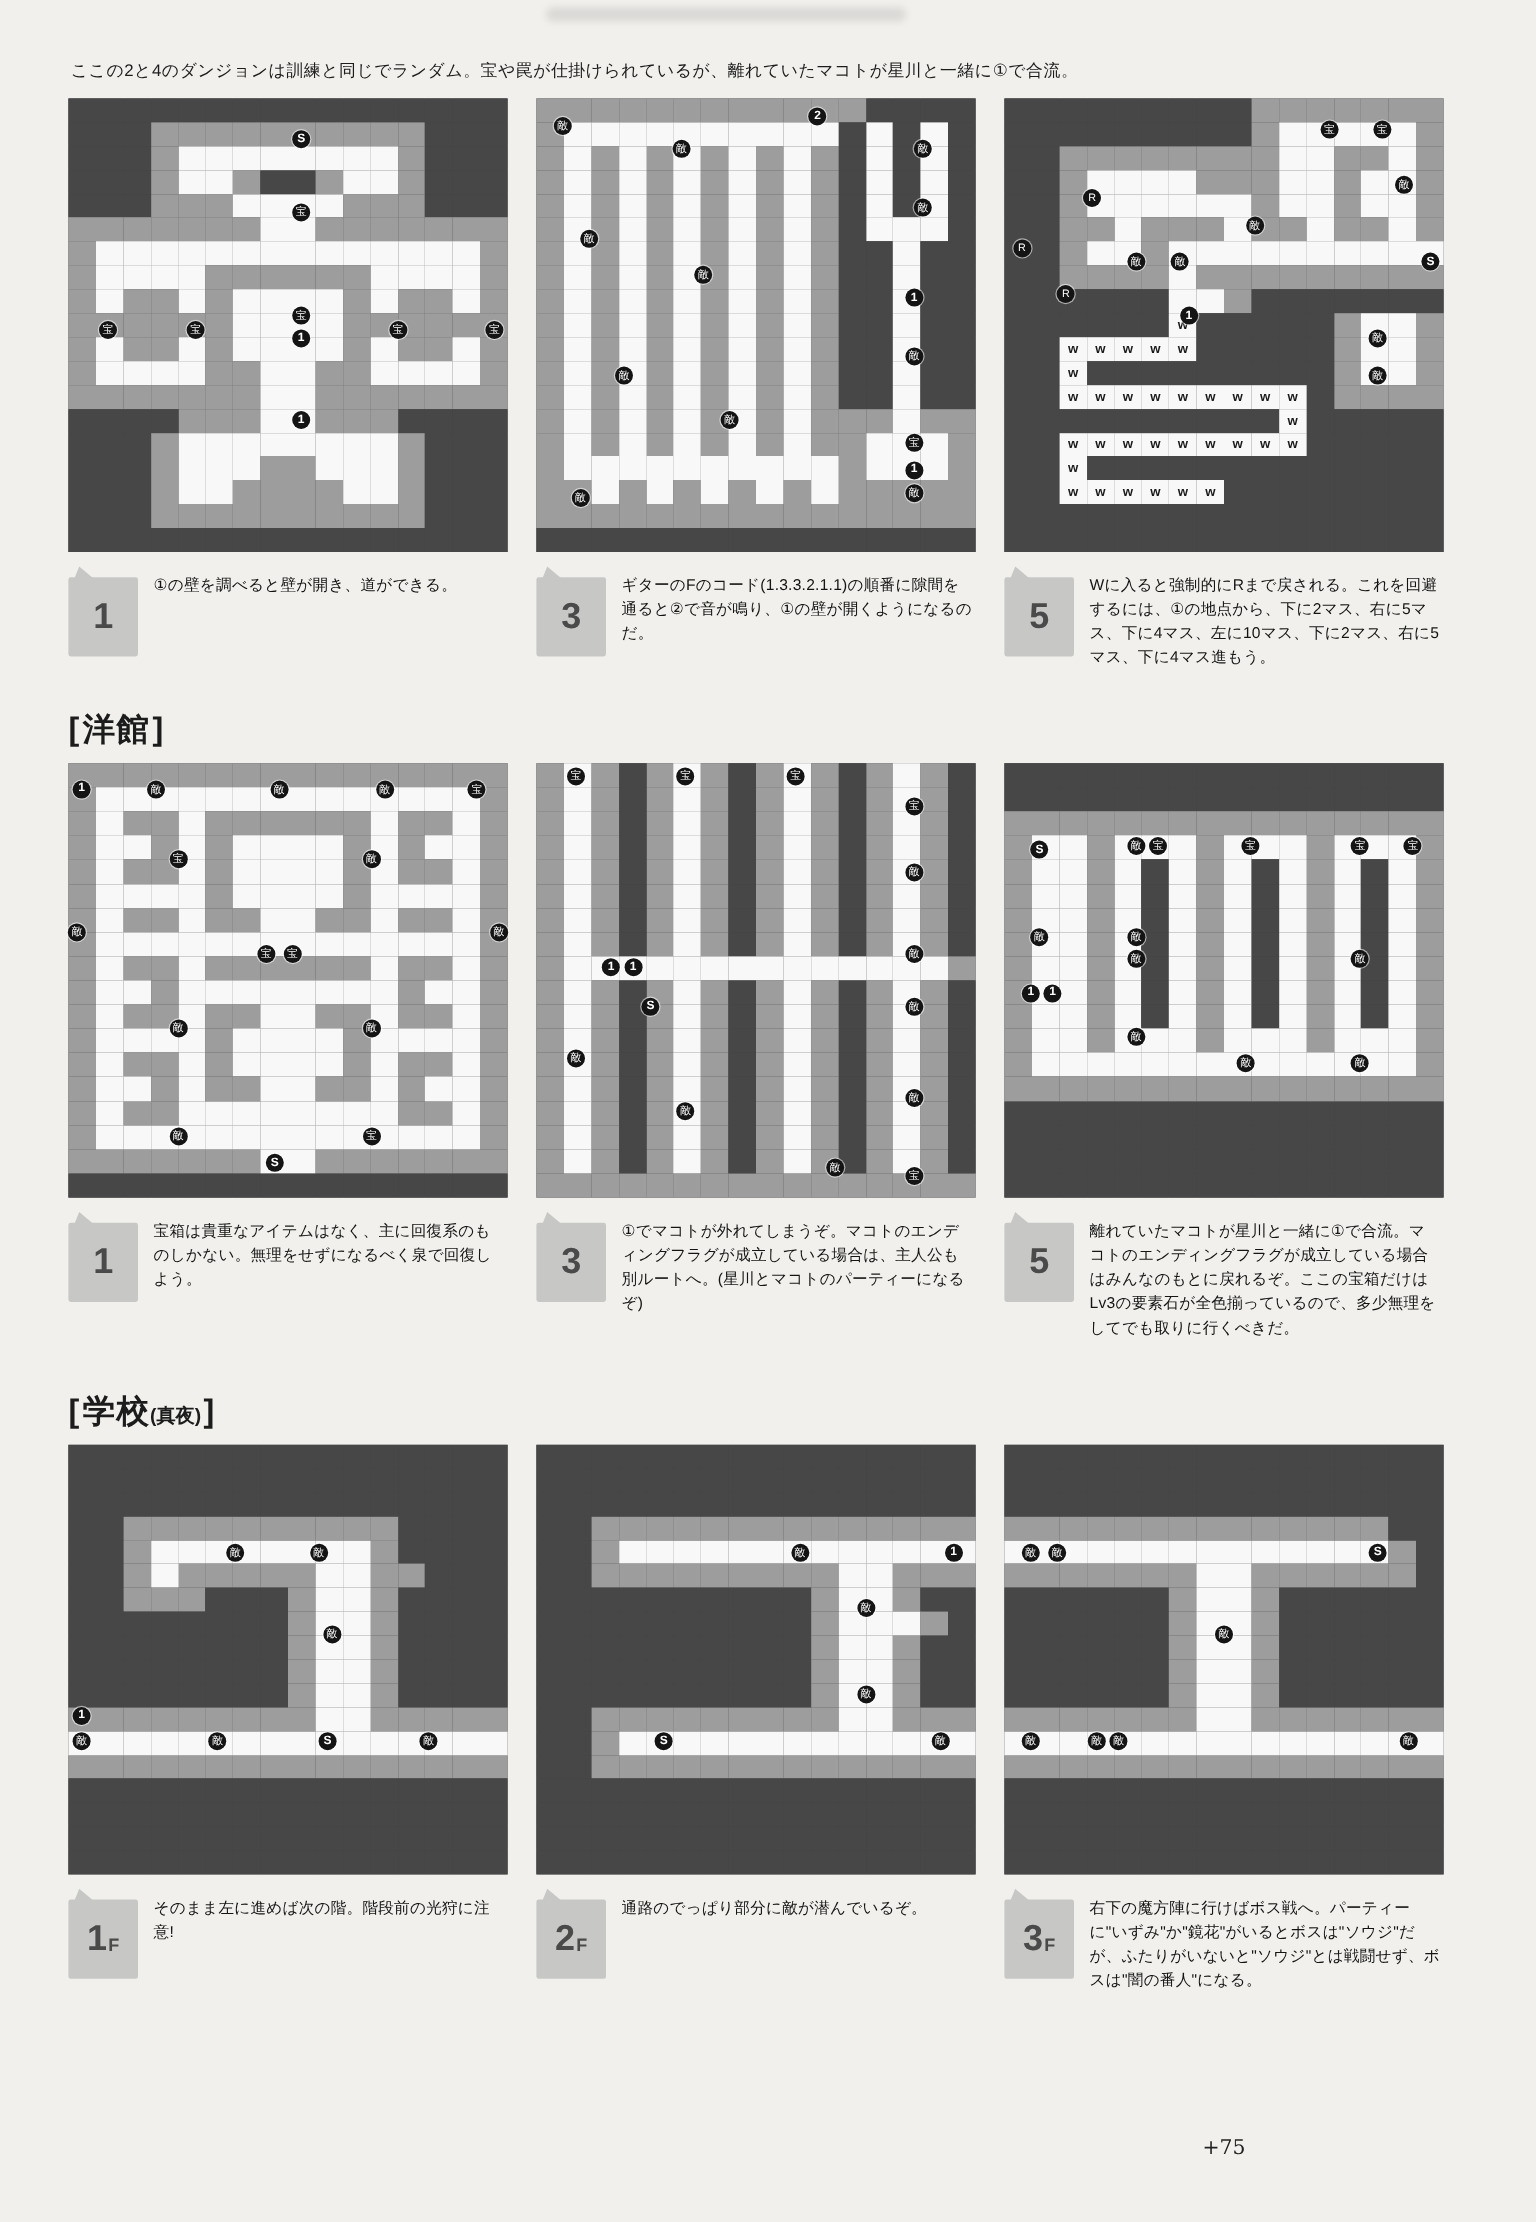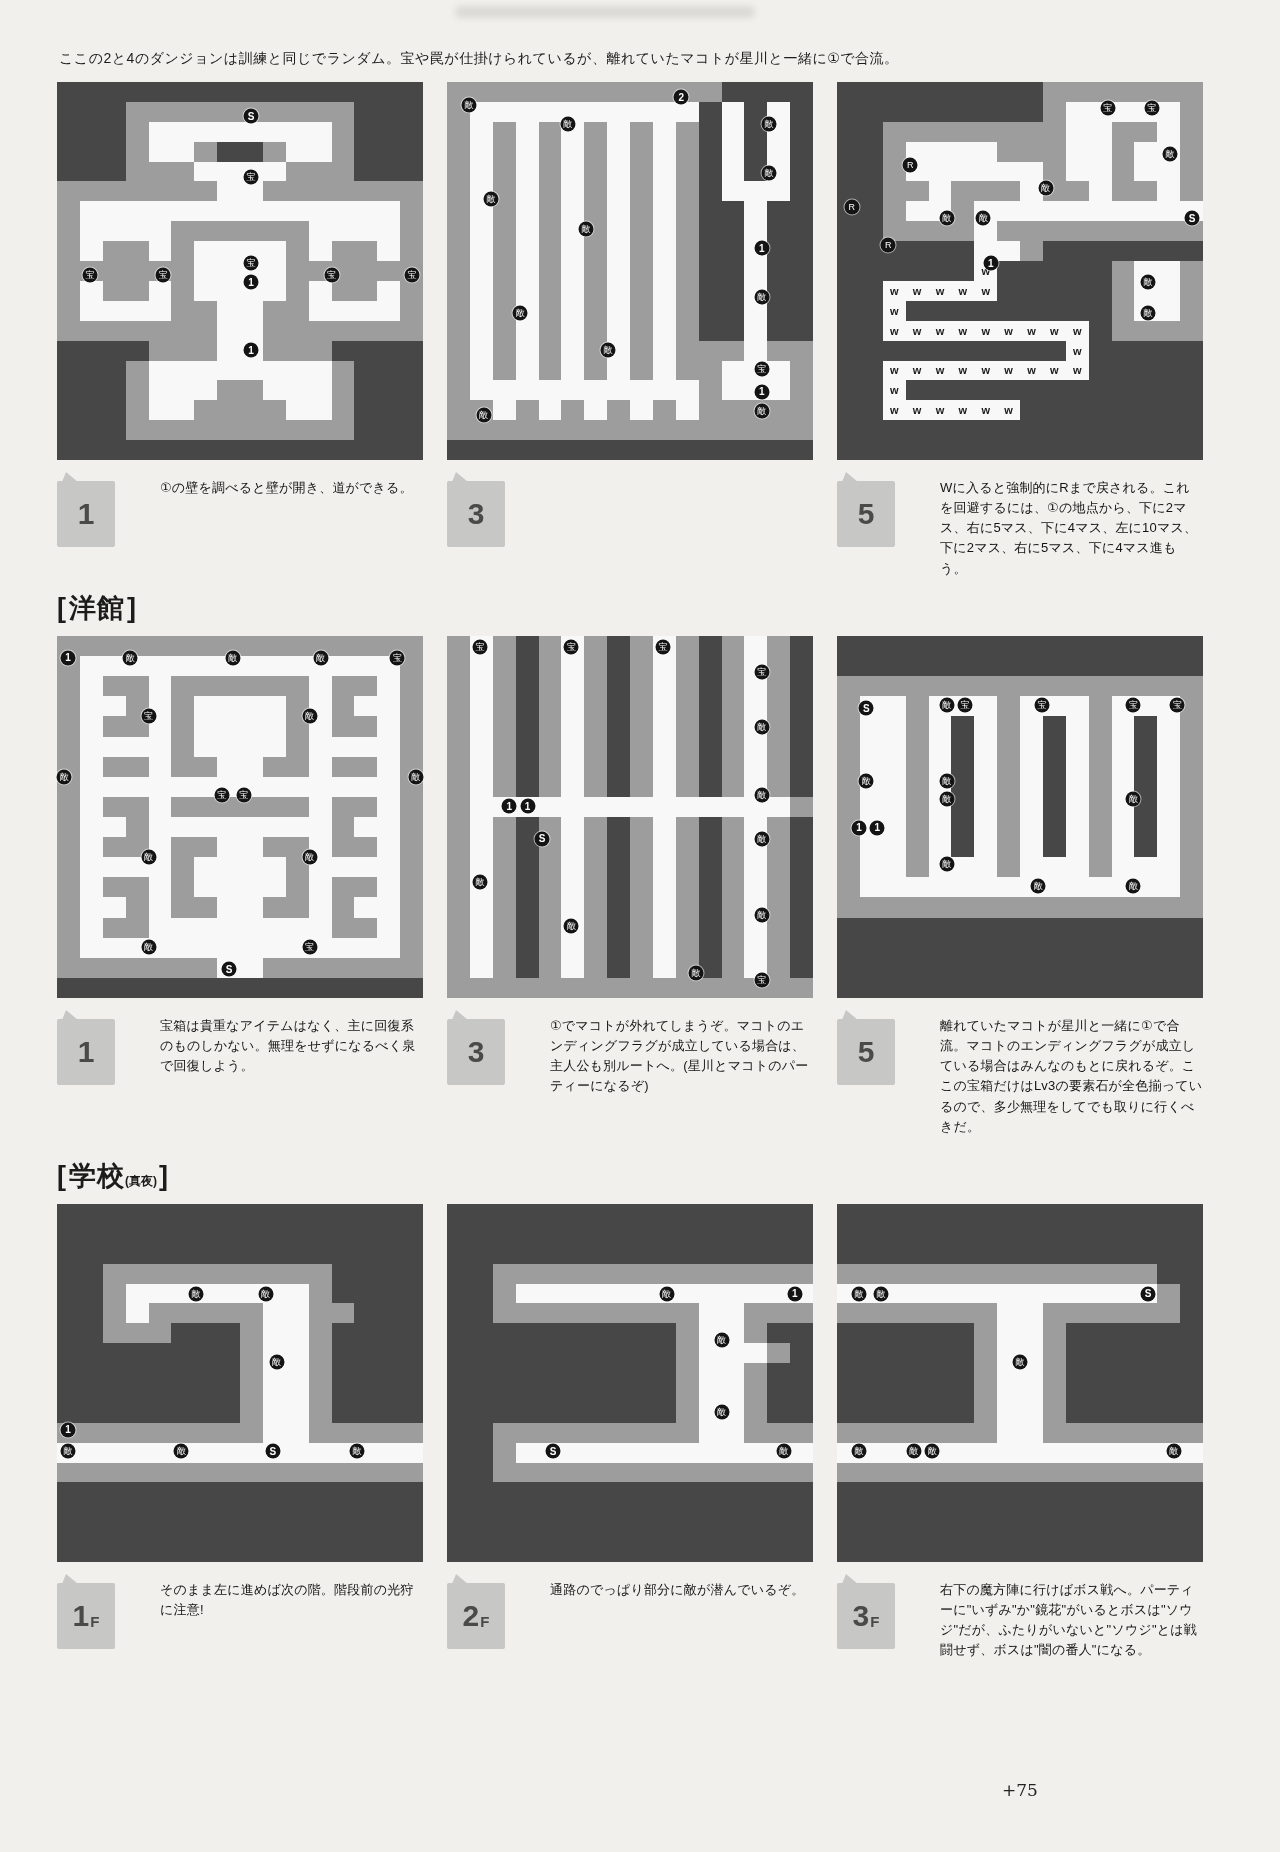"①の壁を調べると壁が開き、道ができる。" .captext { margin-left: 32px -> none }
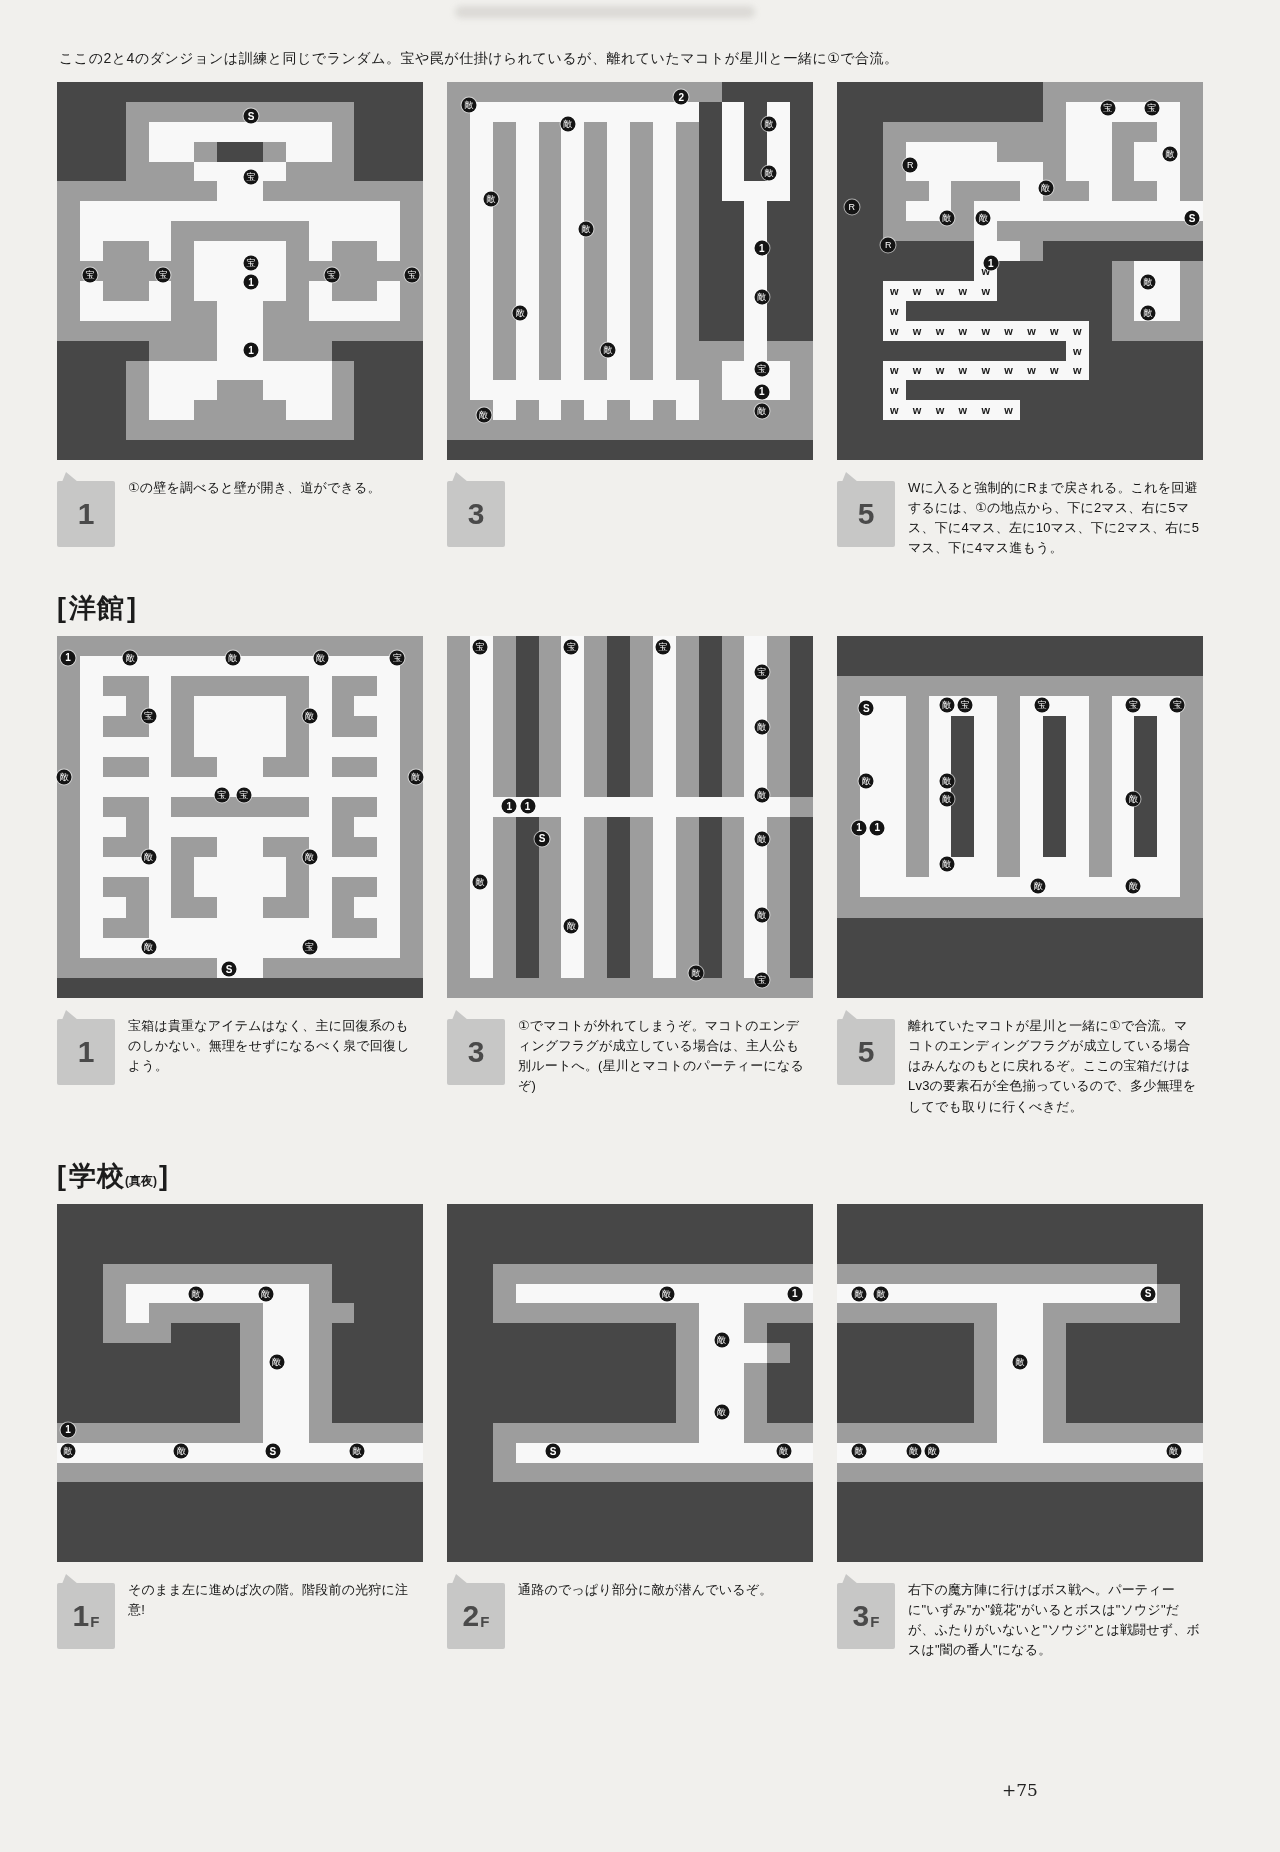"ギターのFのコード(1.3.3.2.1.1)の順番に隙間を通ると②で音が鳴り、①" div.captext { html: none -> <div>ギターのFのコード(1.3.3.2.1.1)の順番に隙間を通ると②で音が鳴り、①の壁が開くようになるのだ。</div> }
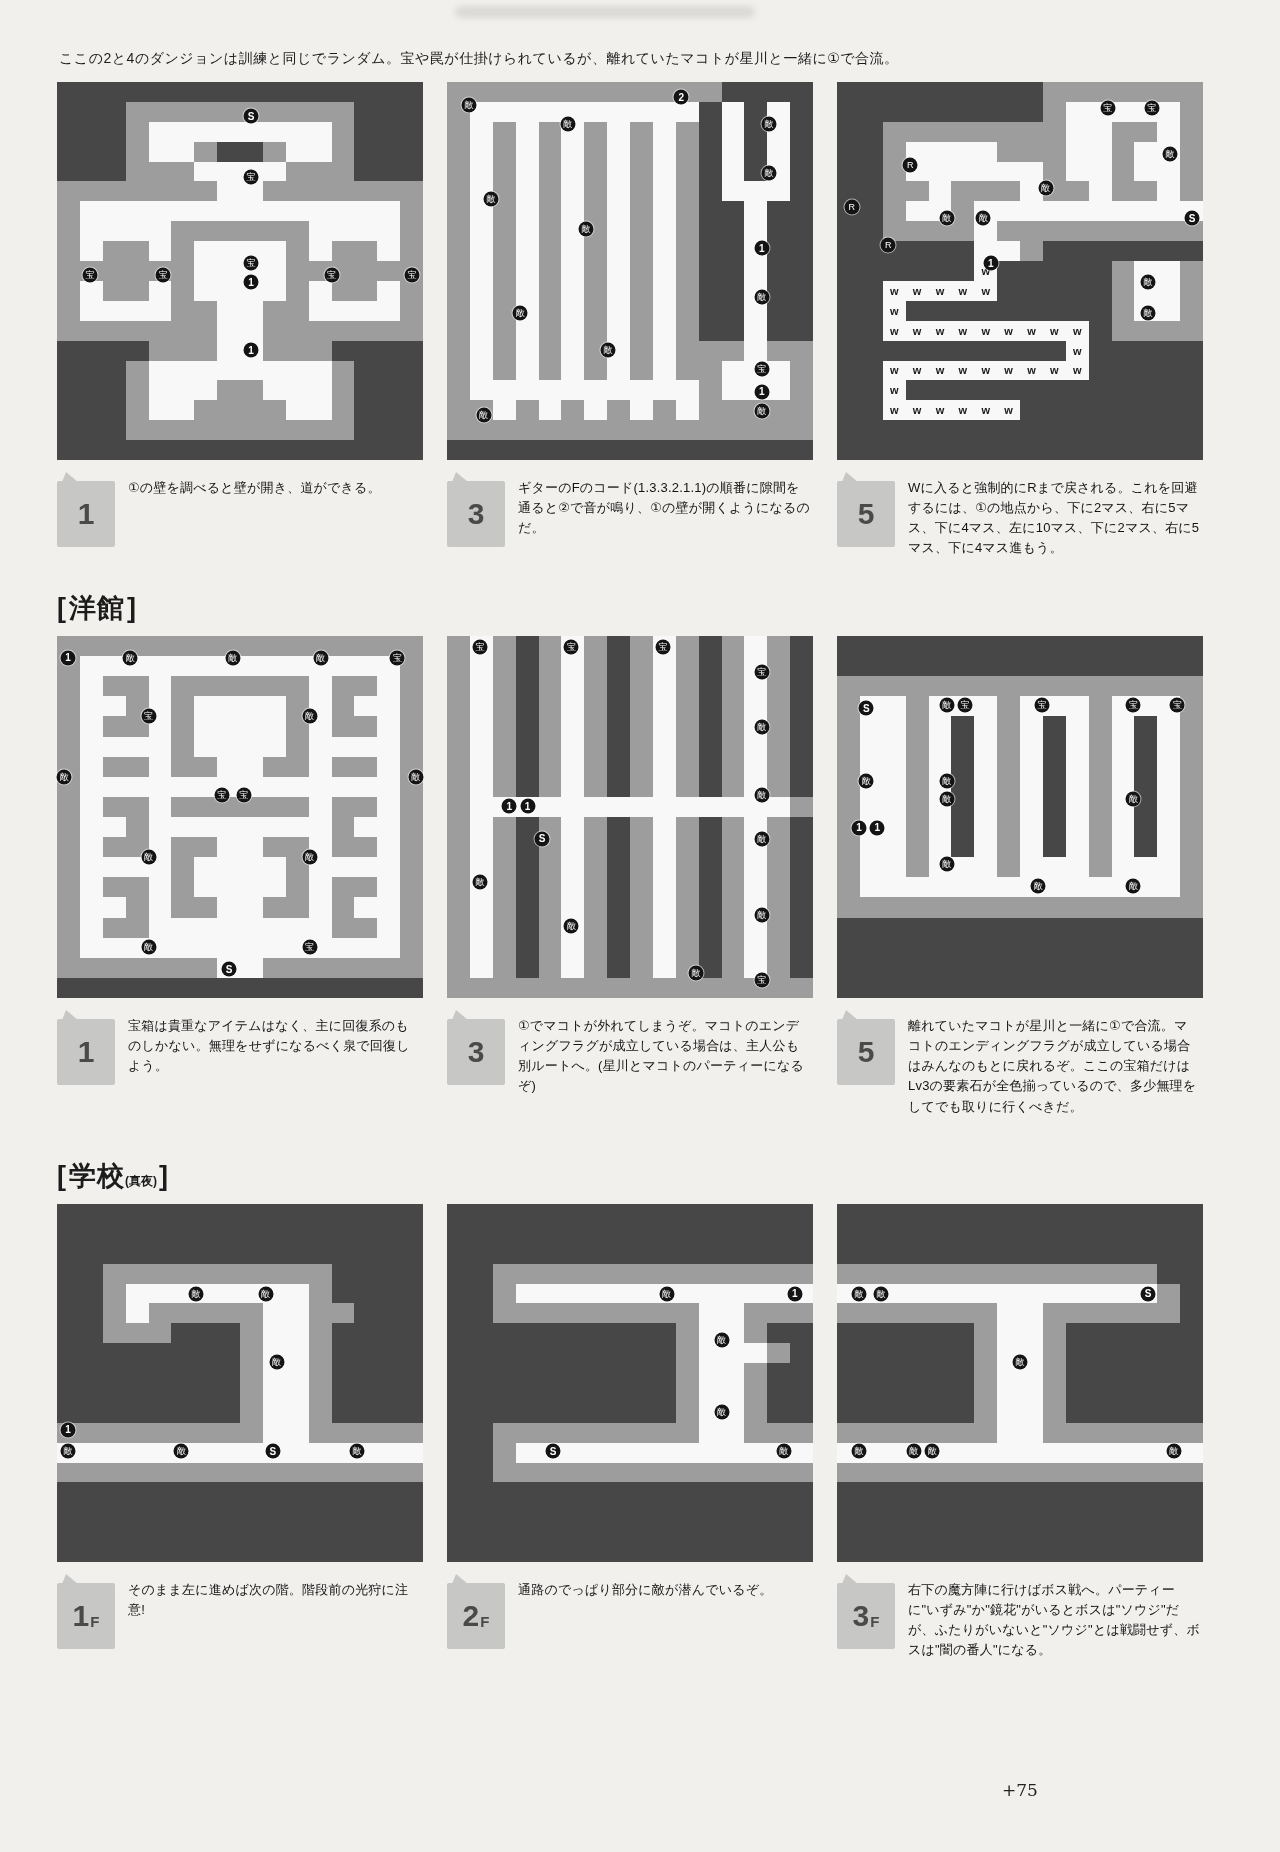"(真夜)" h2 .note { font-size: 12px -> 16px }
